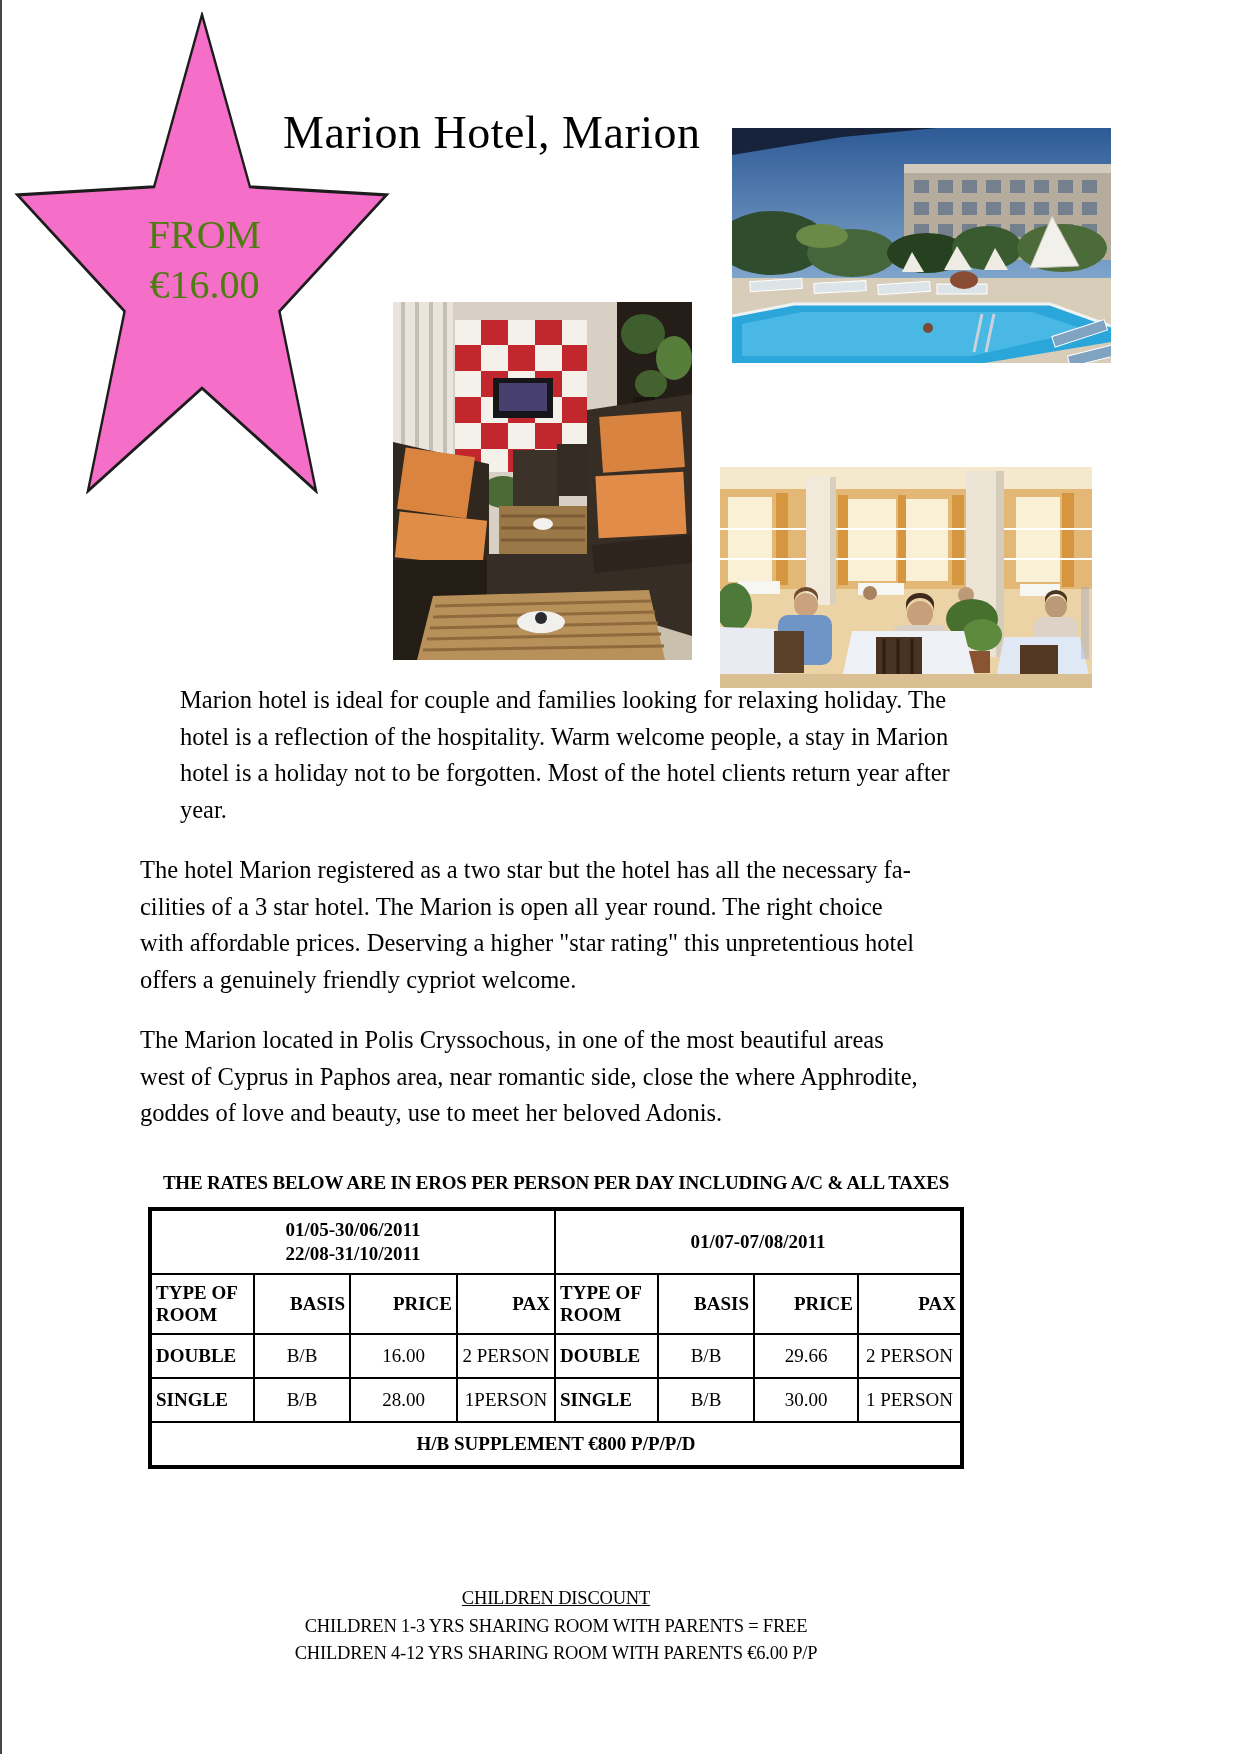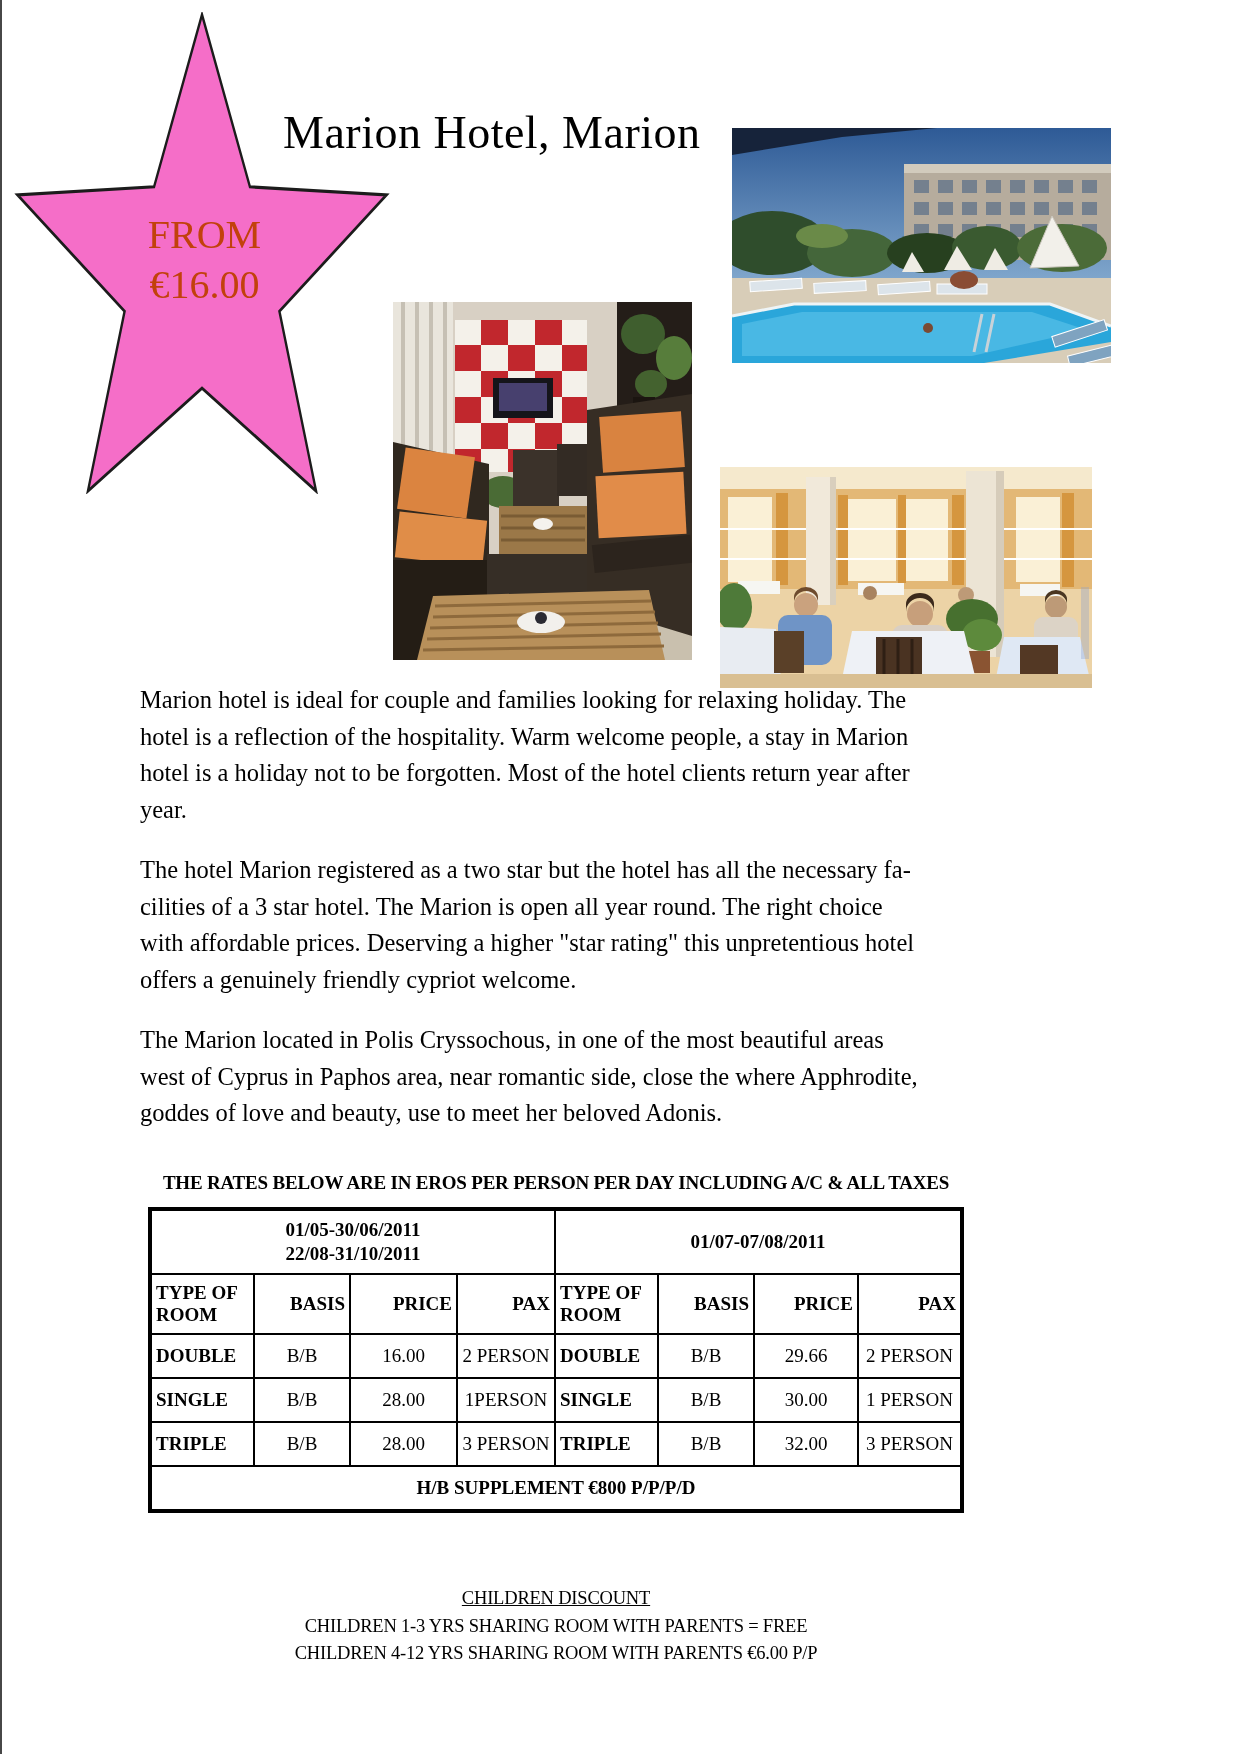"FROM" .badge-text { color: #c2410c -> #4d7c0f }
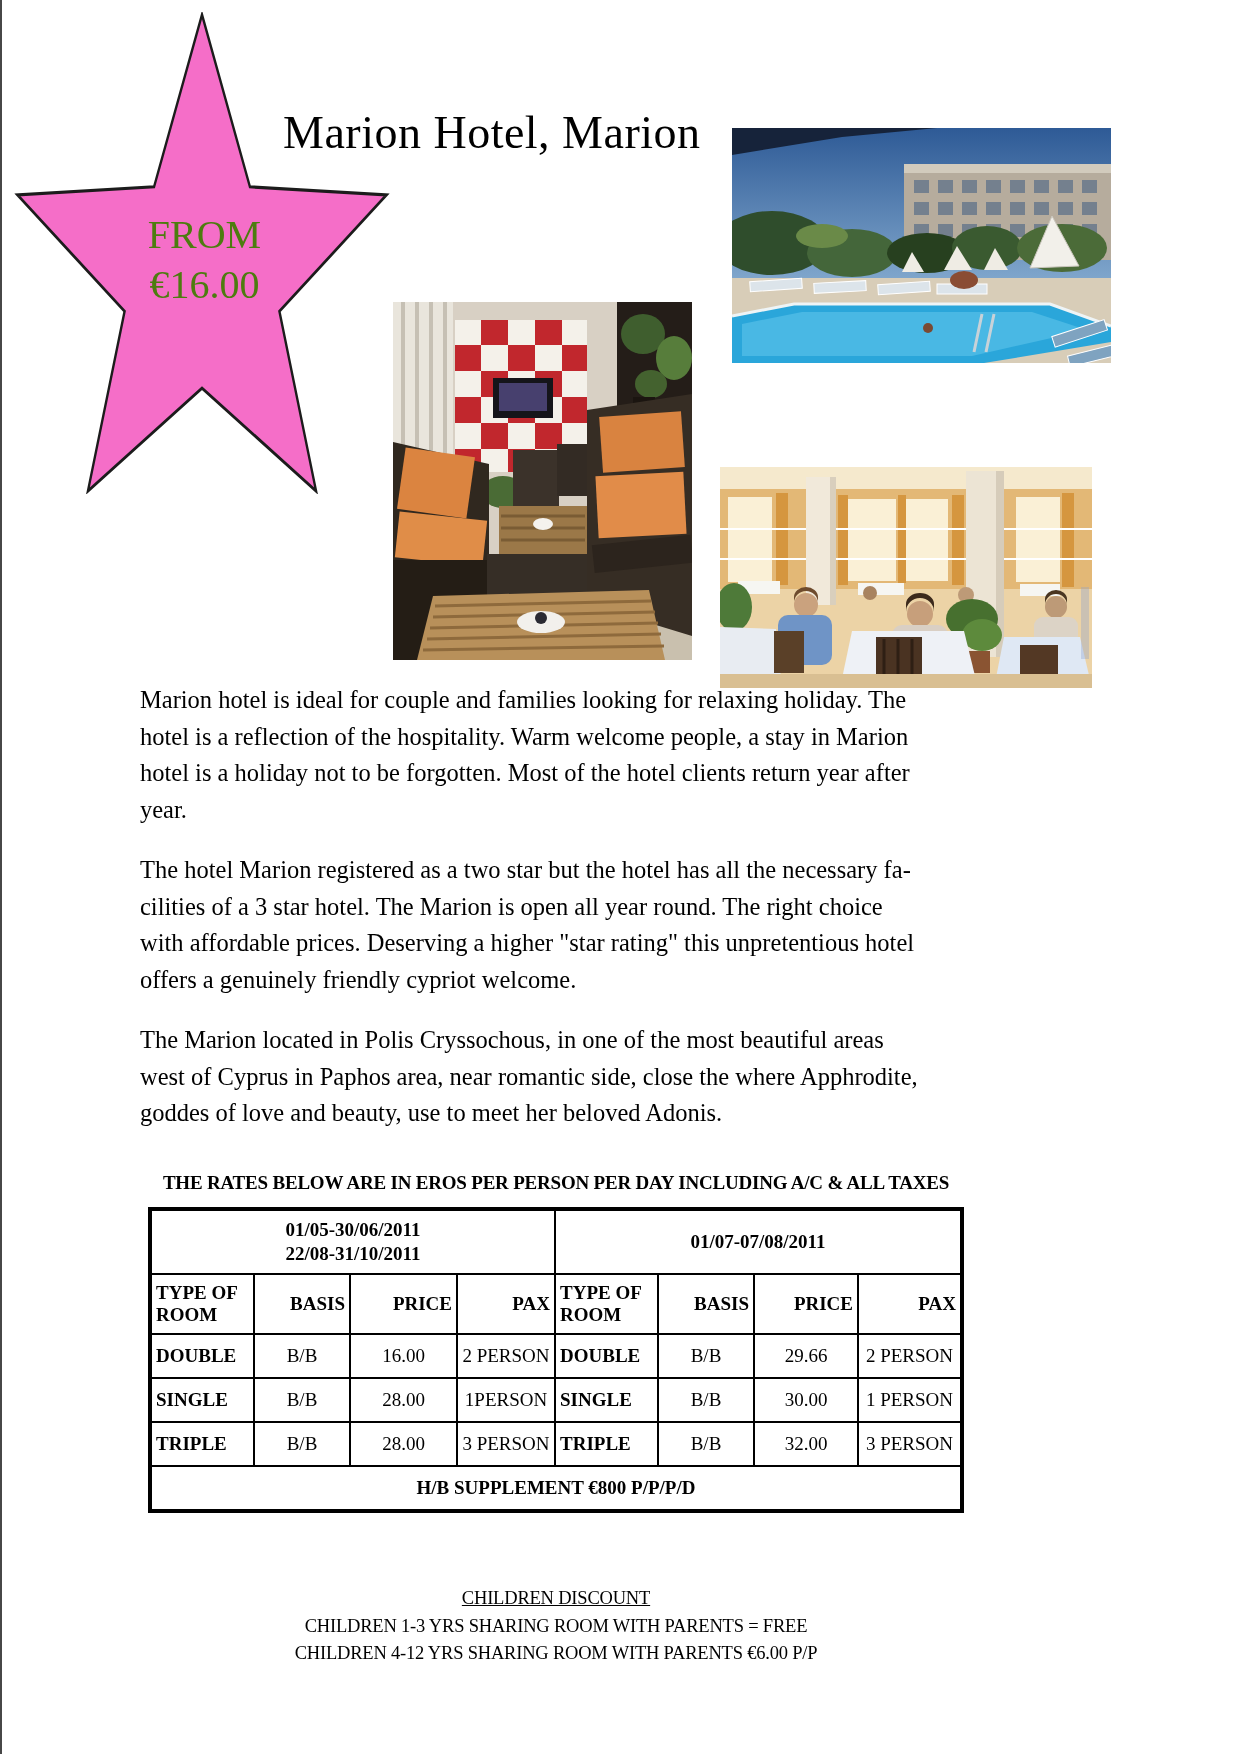"Marion hotel is ideal for" .p1 { margin-left: none -> 40px }
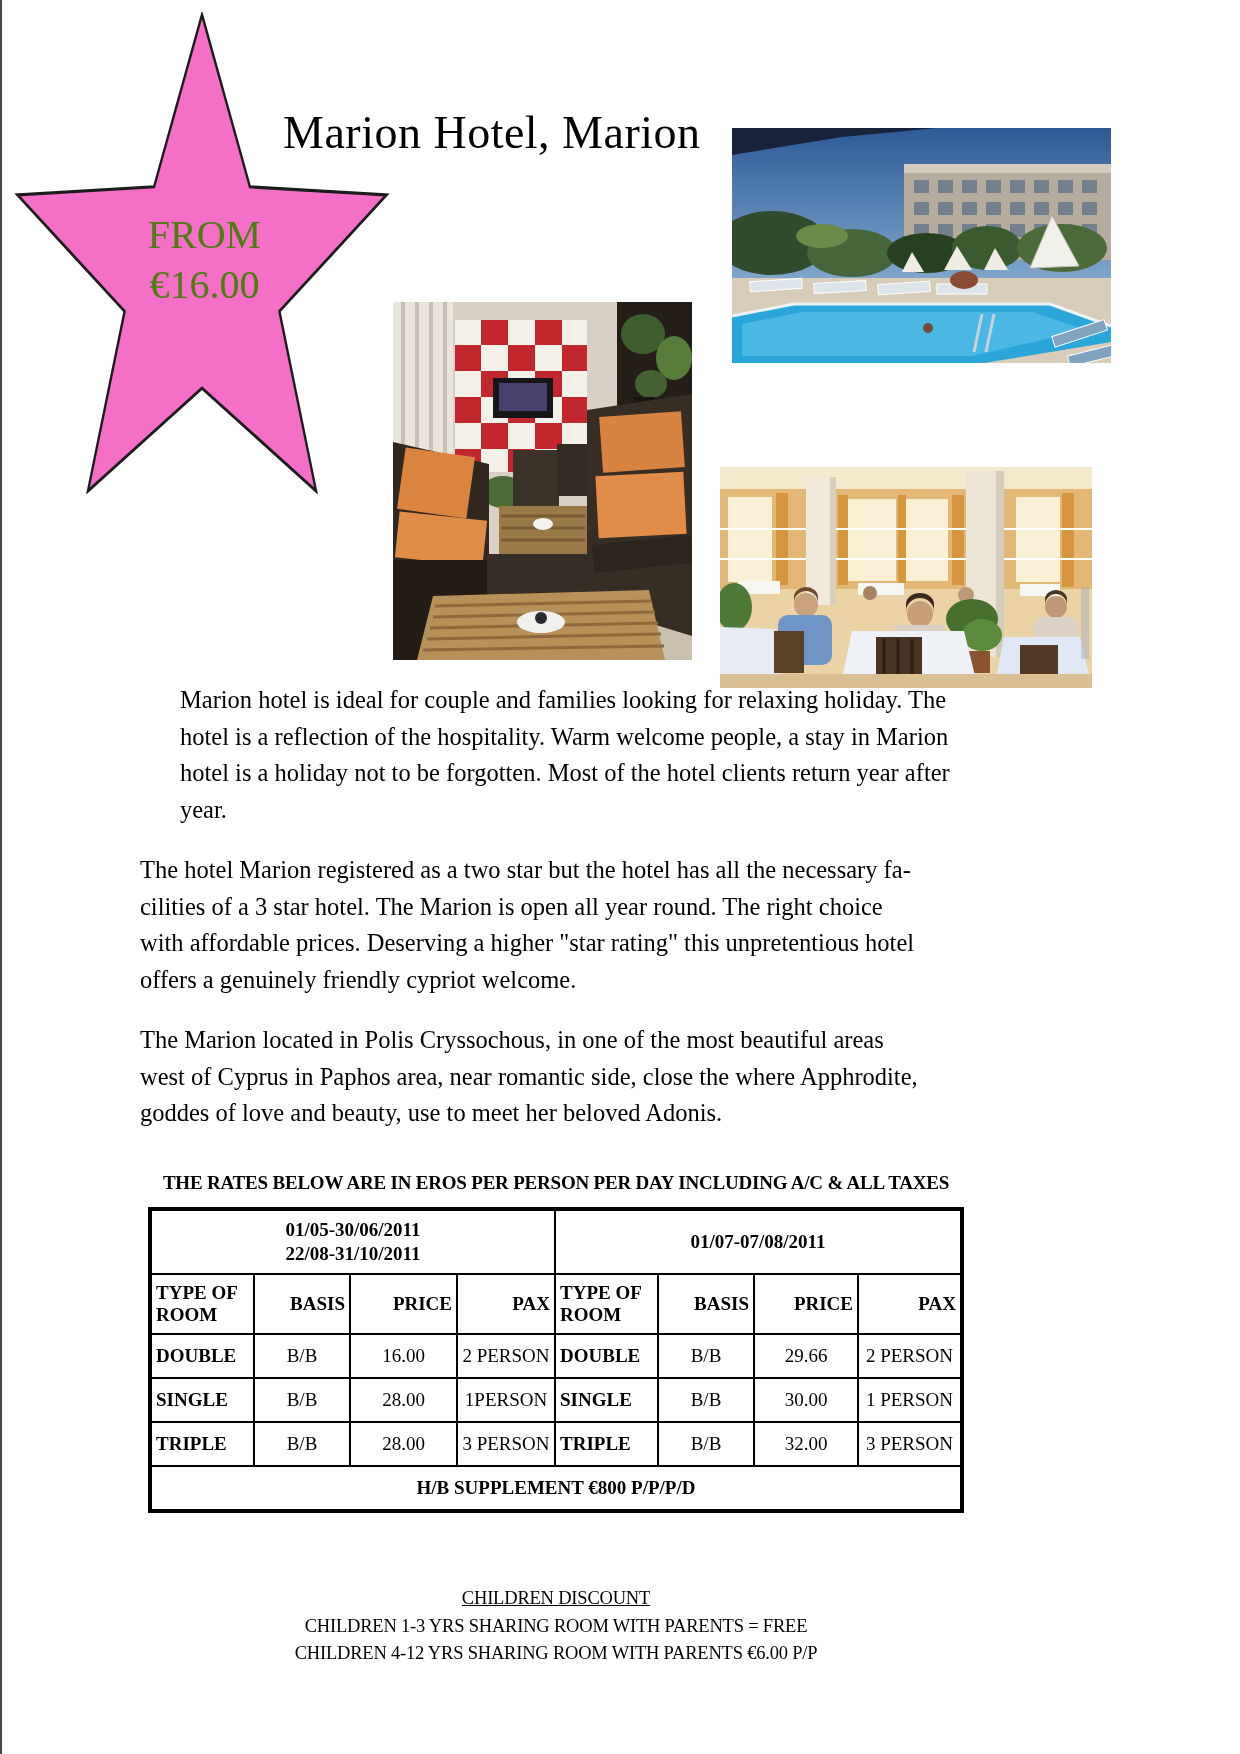"TRIPLE" tr.data-row { html: <tr> <td>TRIPLE</td> <td>B/B</td> <td>28.00</td> <td>3 PERSON</td> <td>TRIPLE</td> <td>B/B</td> <td>32.00</td> <td>3 PERSON</td> </tr> -> none }
